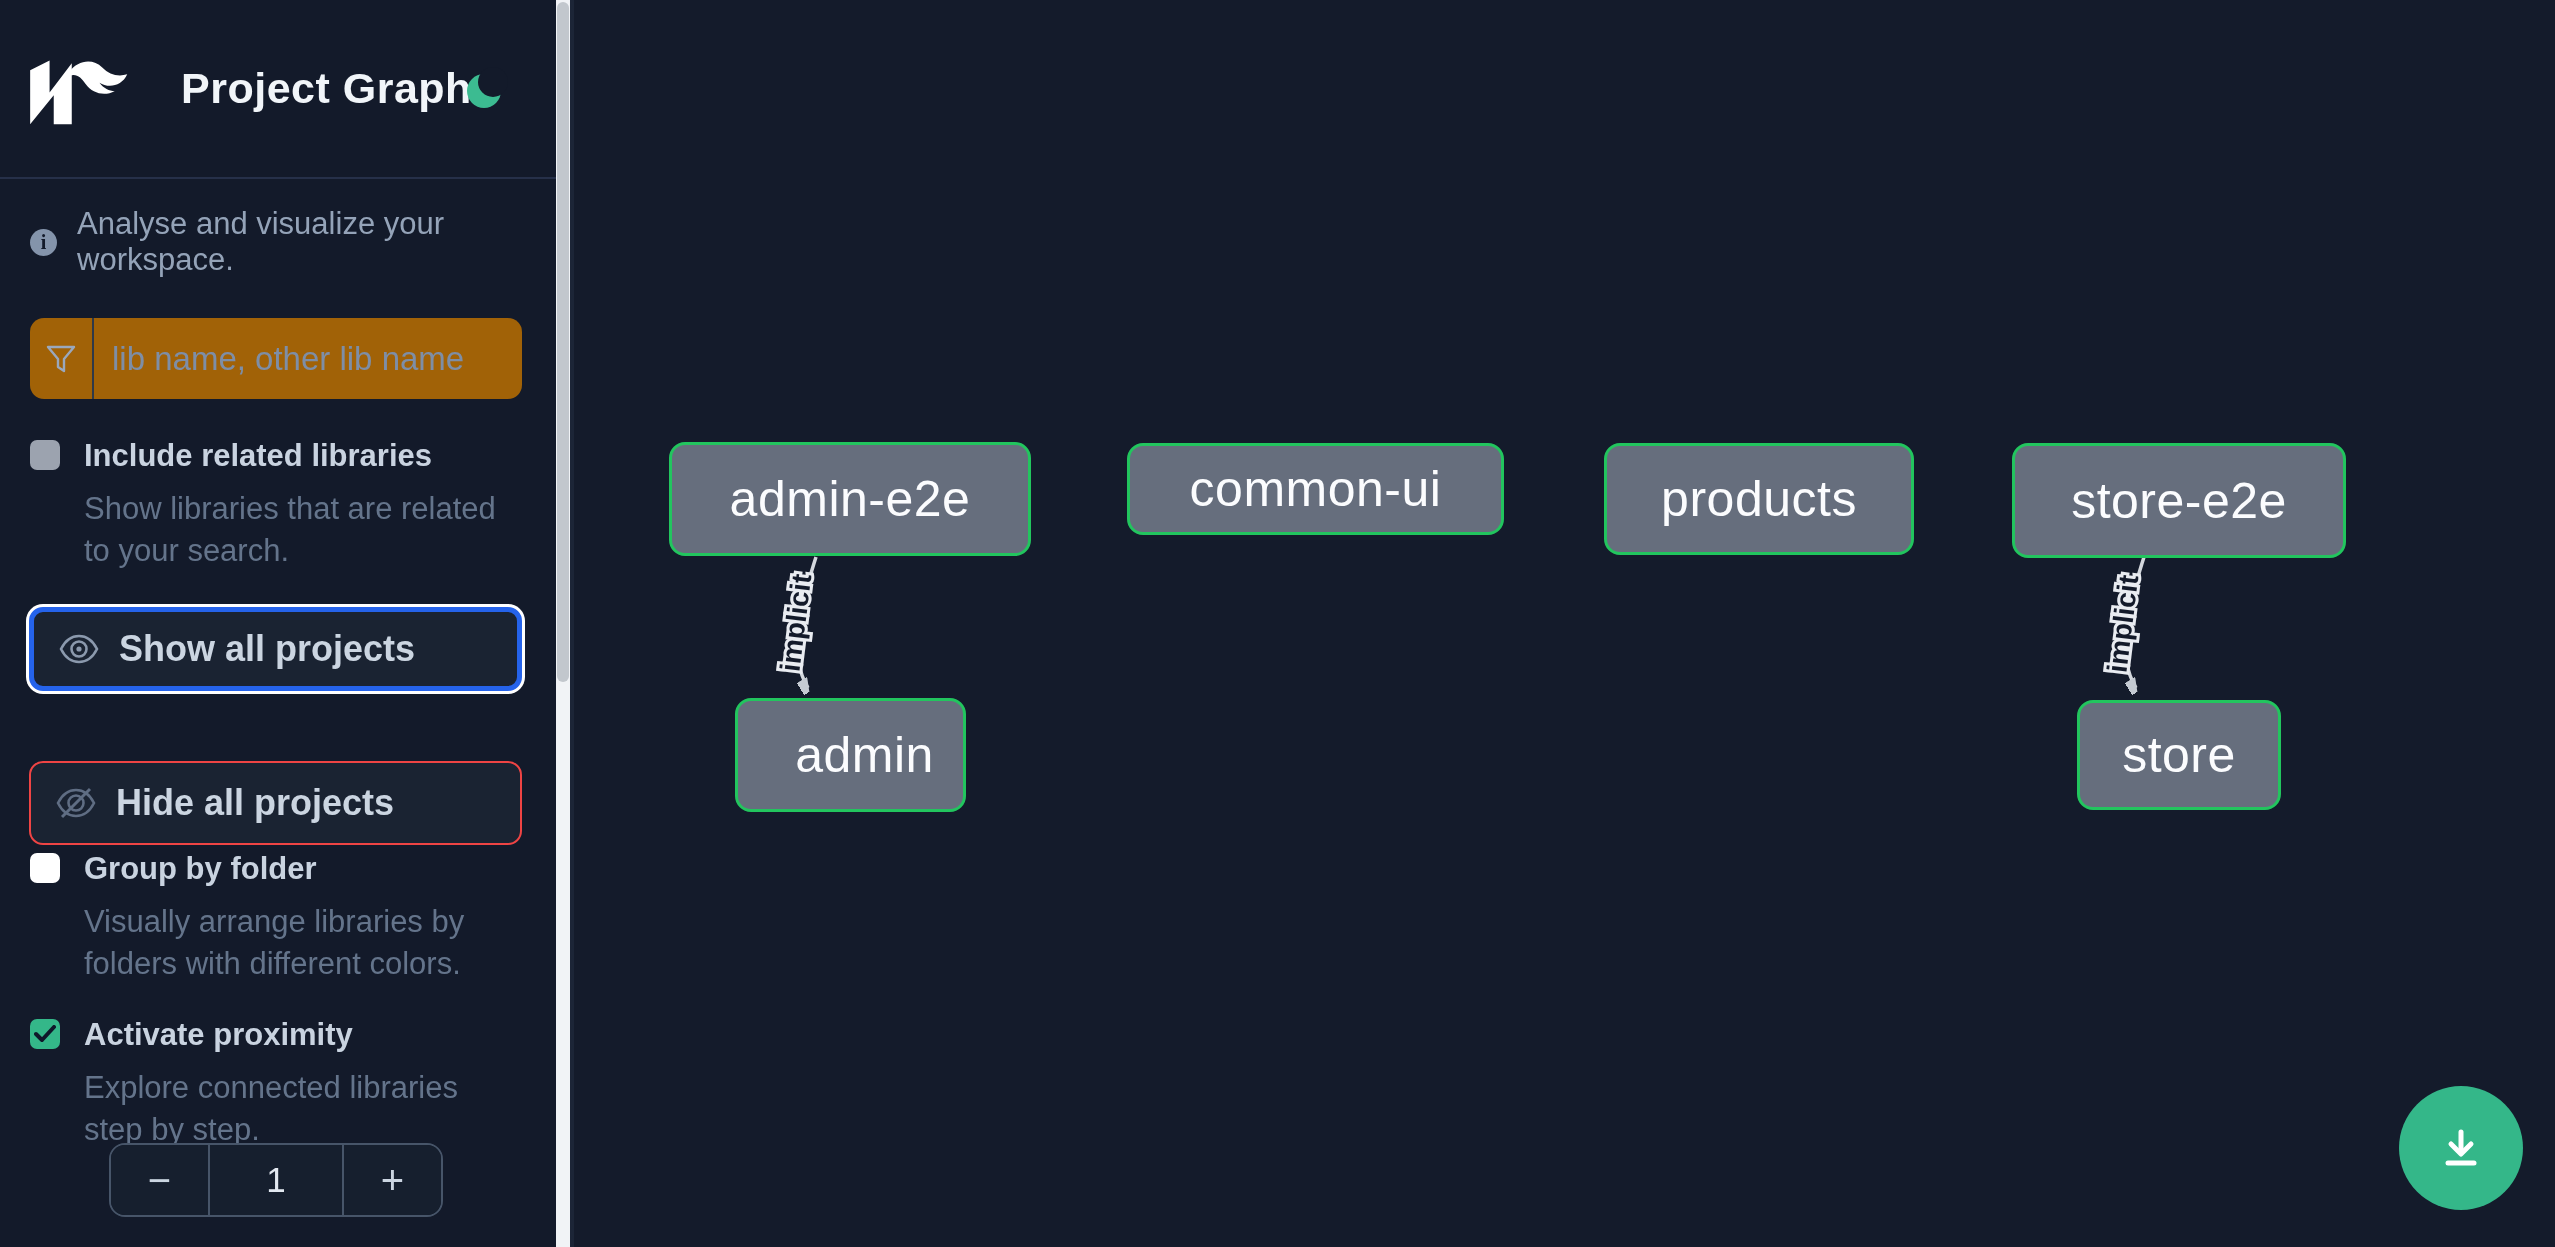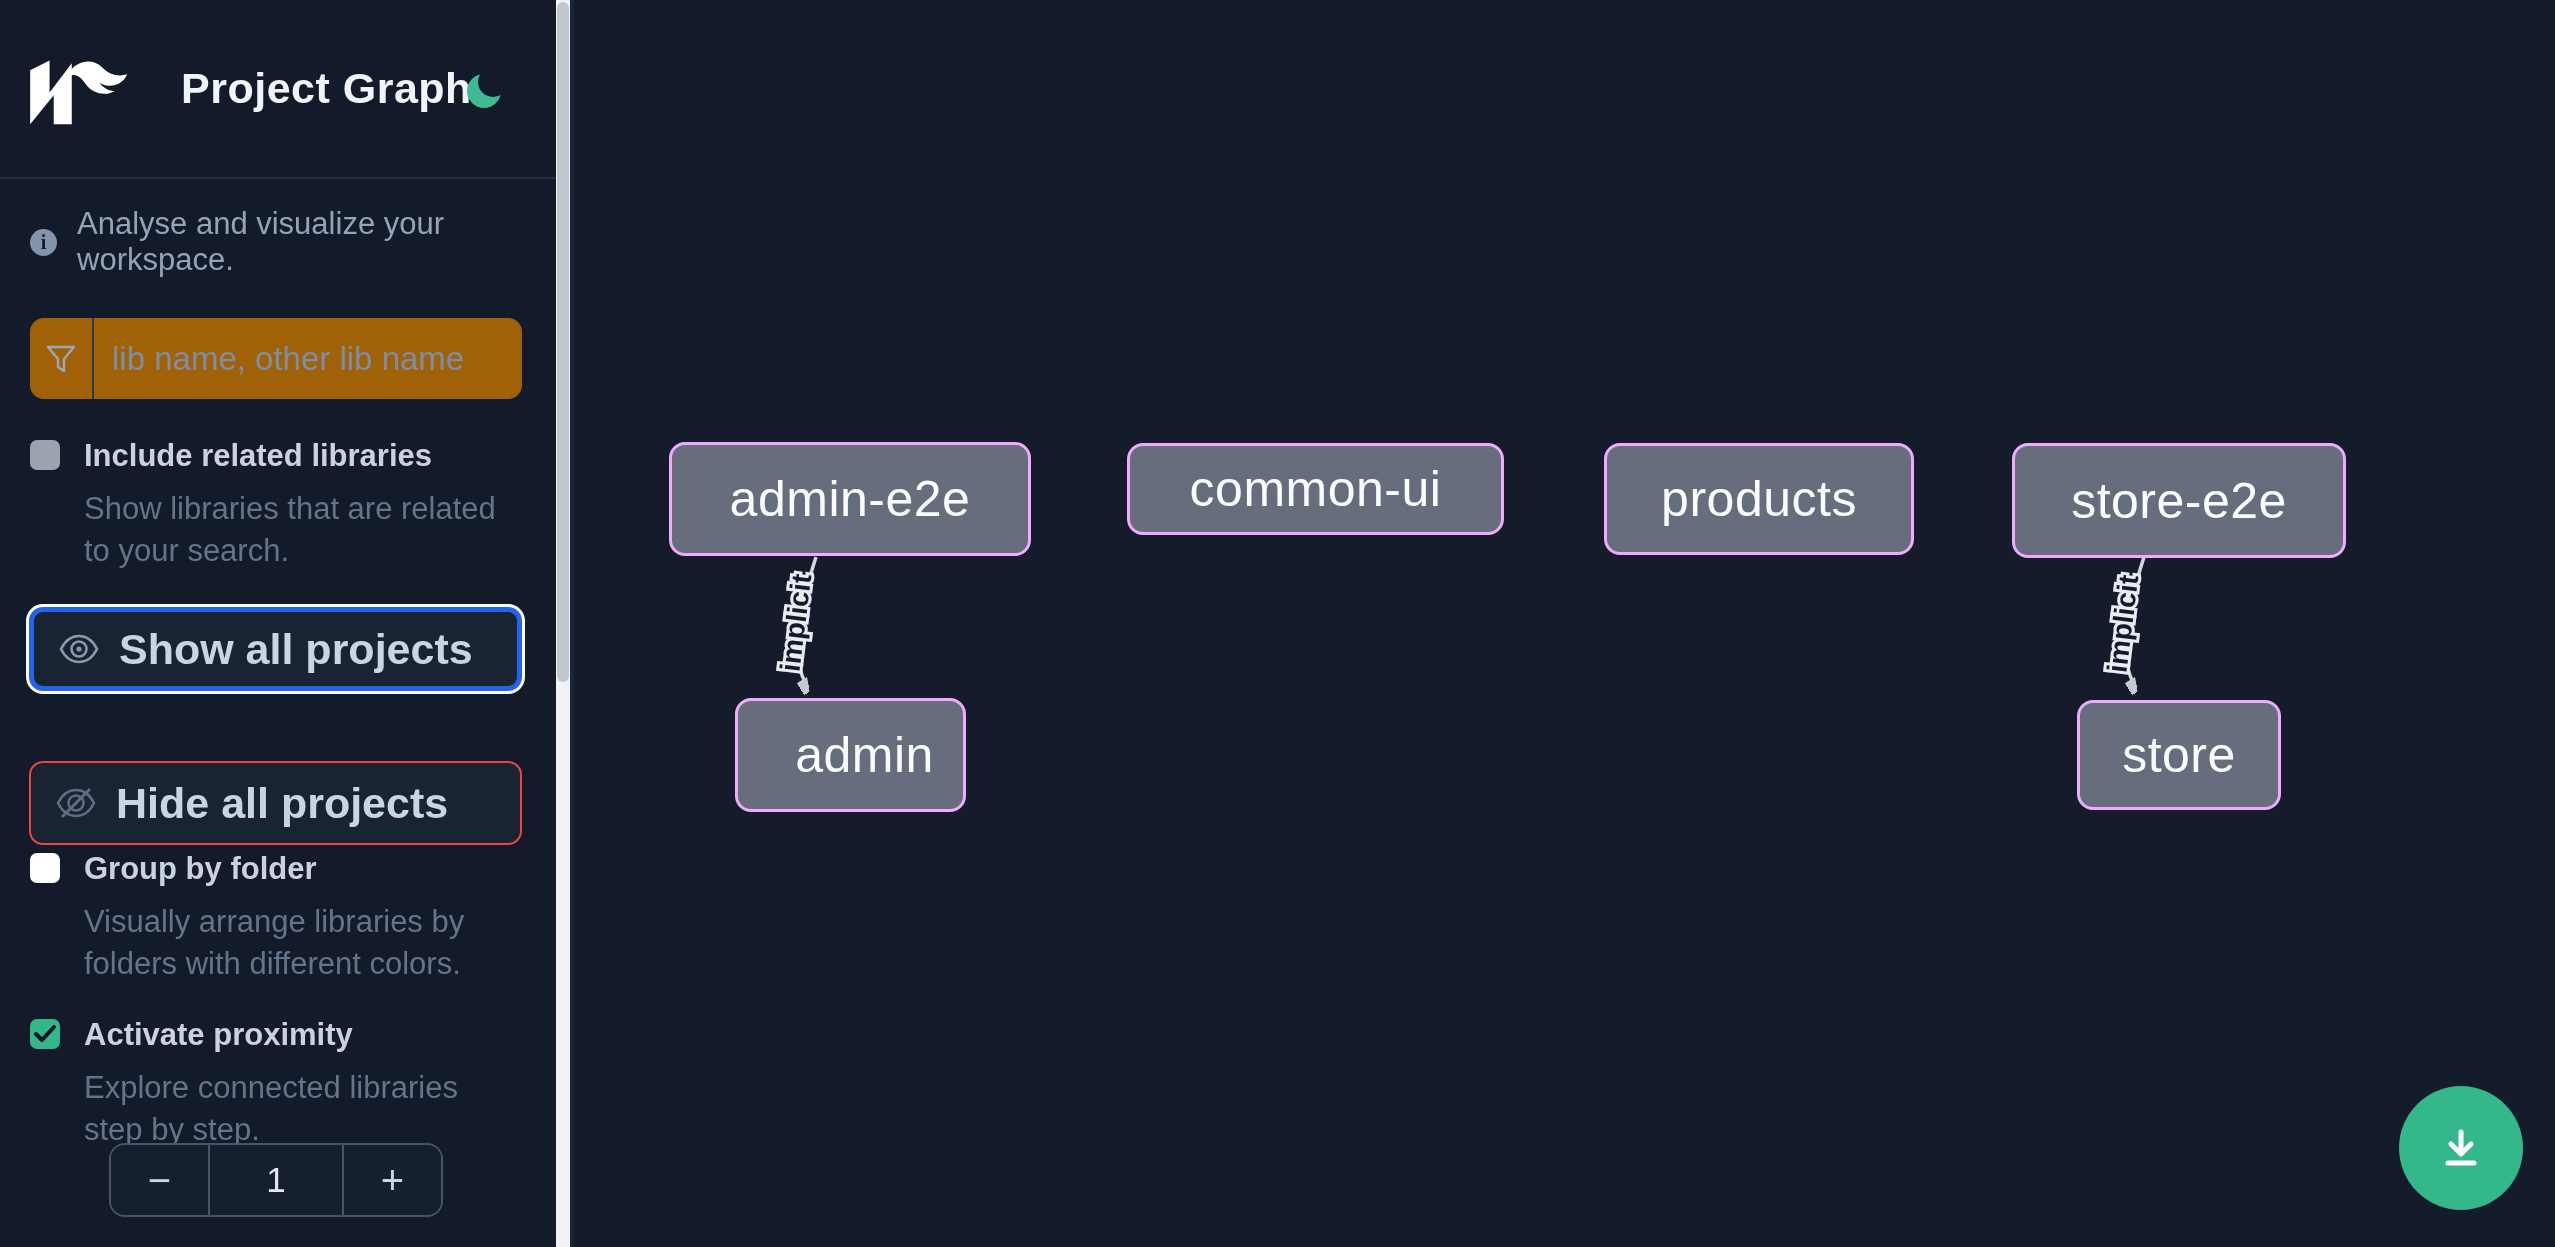"admin-e2e" .node { border: 3px solid #f0abfc -> 3px solid #22c55e }
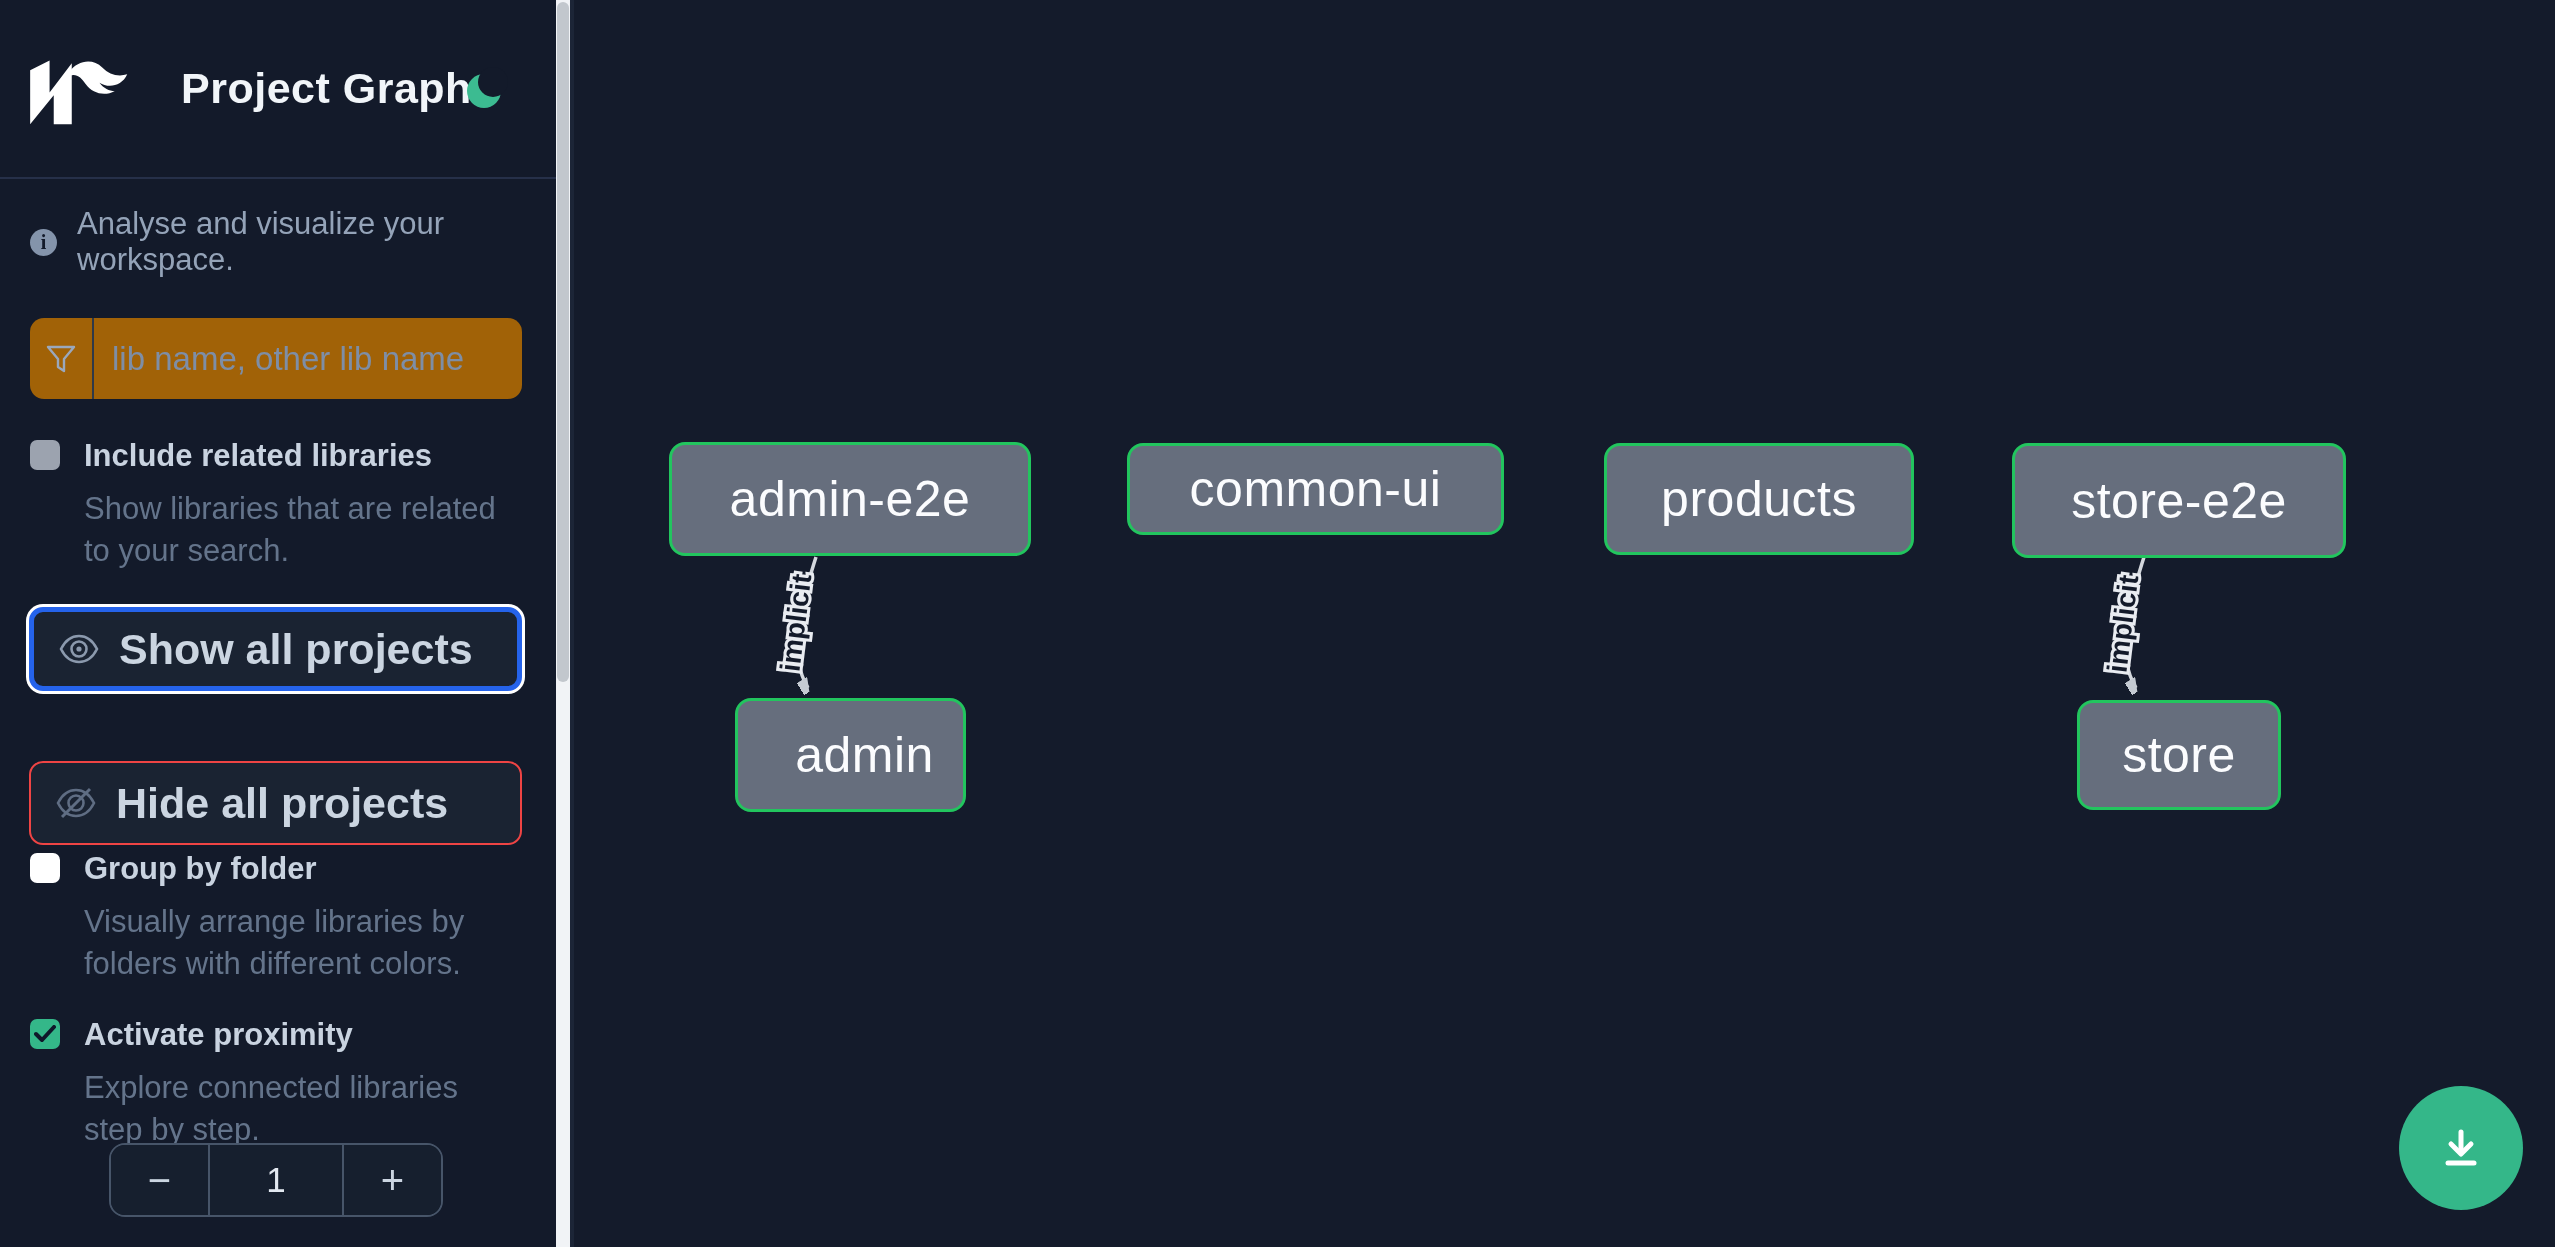"Show all projects" .side-btn .lbl { font-size: 43px -> 36px }
